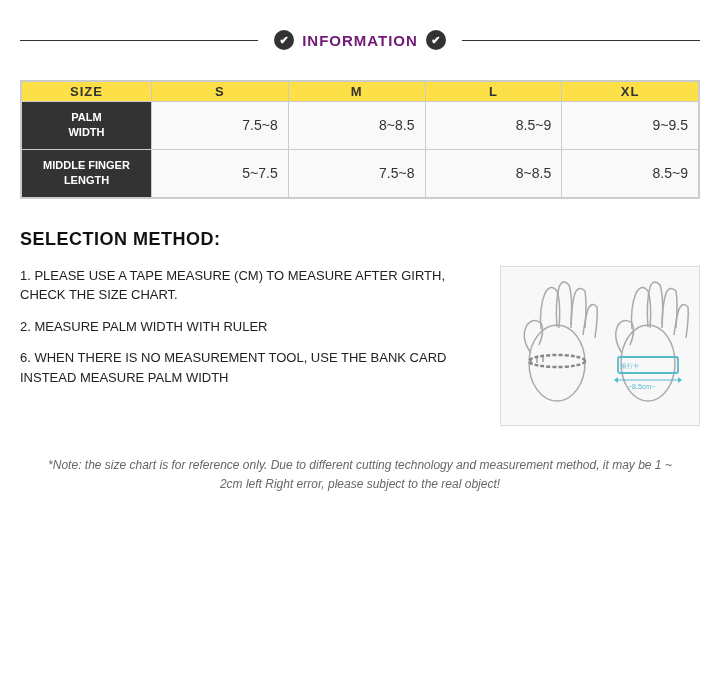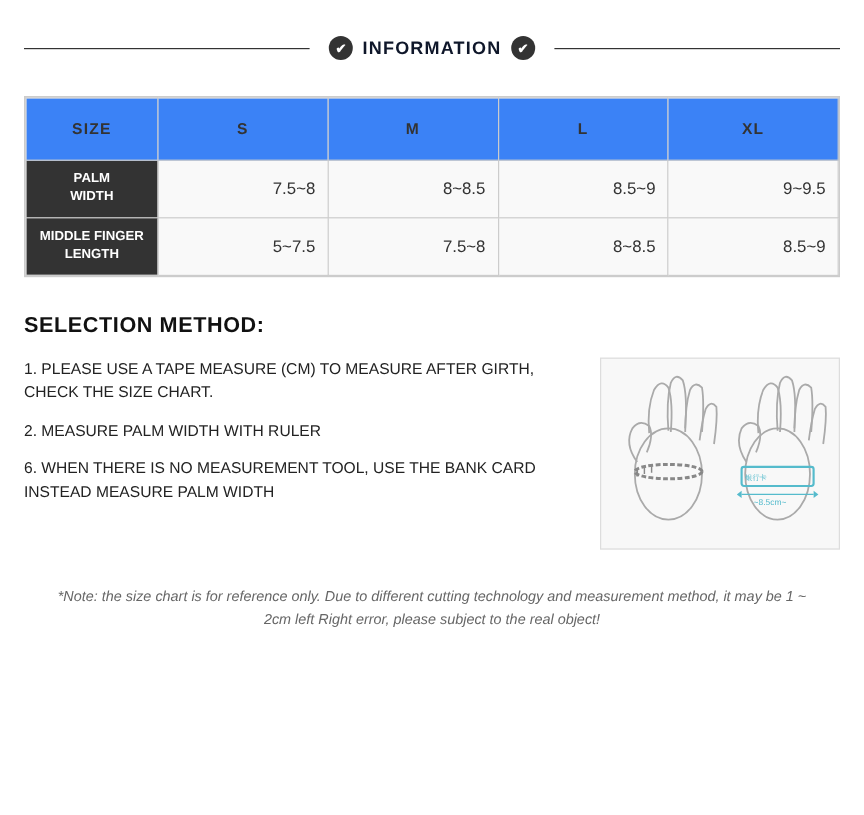"INFORMATION" .header-title { color: #0f172a -> #701a75 }
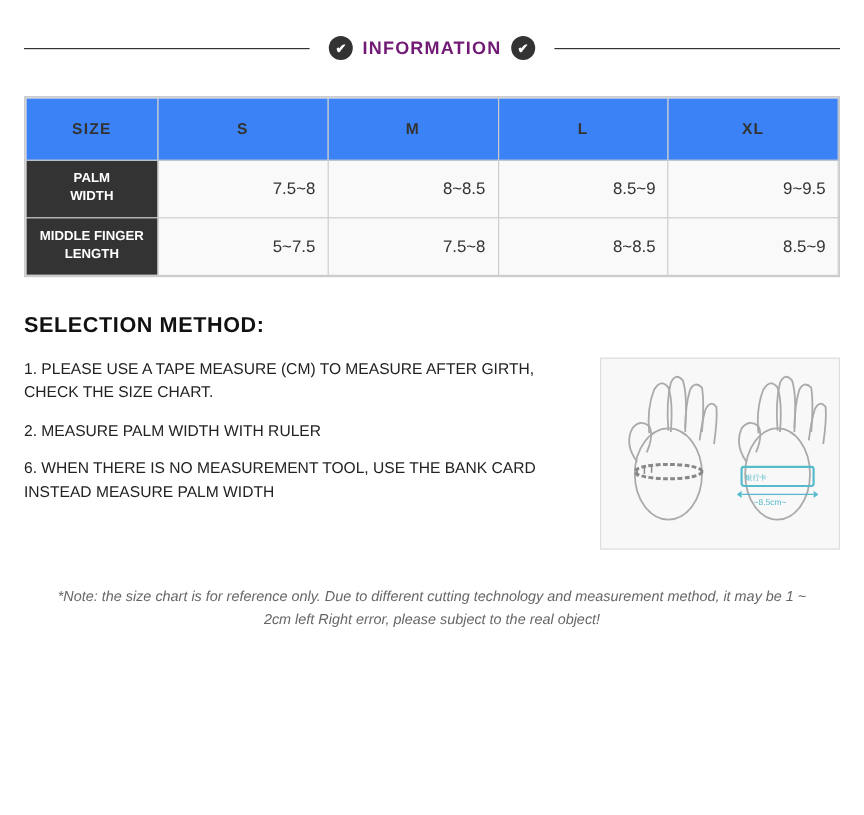"SIZE" .size-table th { background: #3b82f6 -> #fde047; padding: 18px -> 2px }
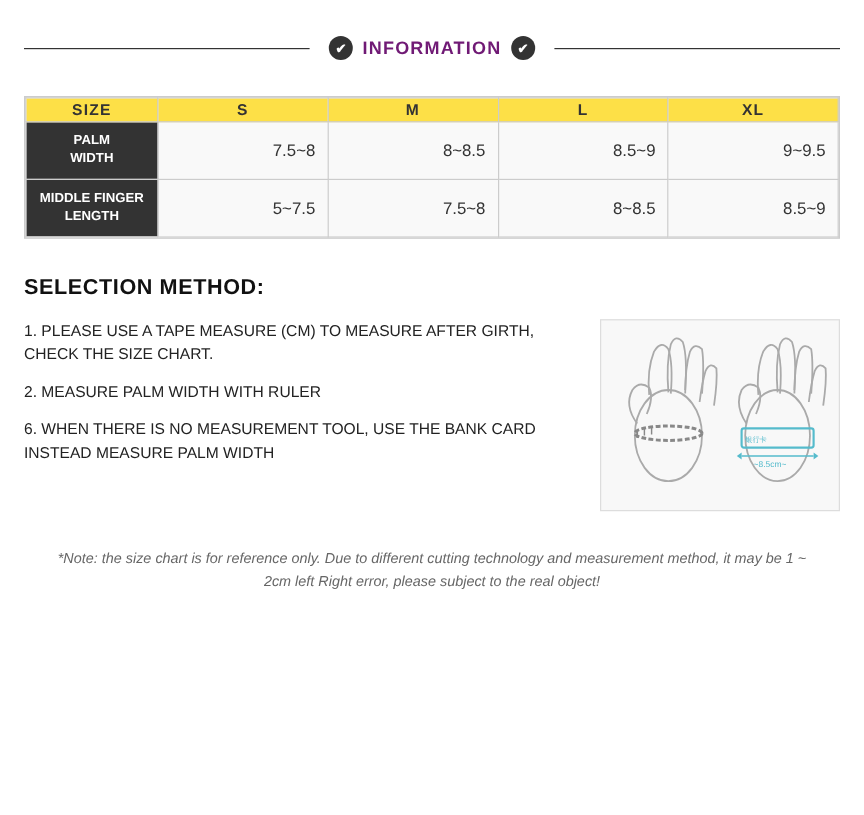"PALM" .size-table .label-cell { width: 110px -> 130px }
